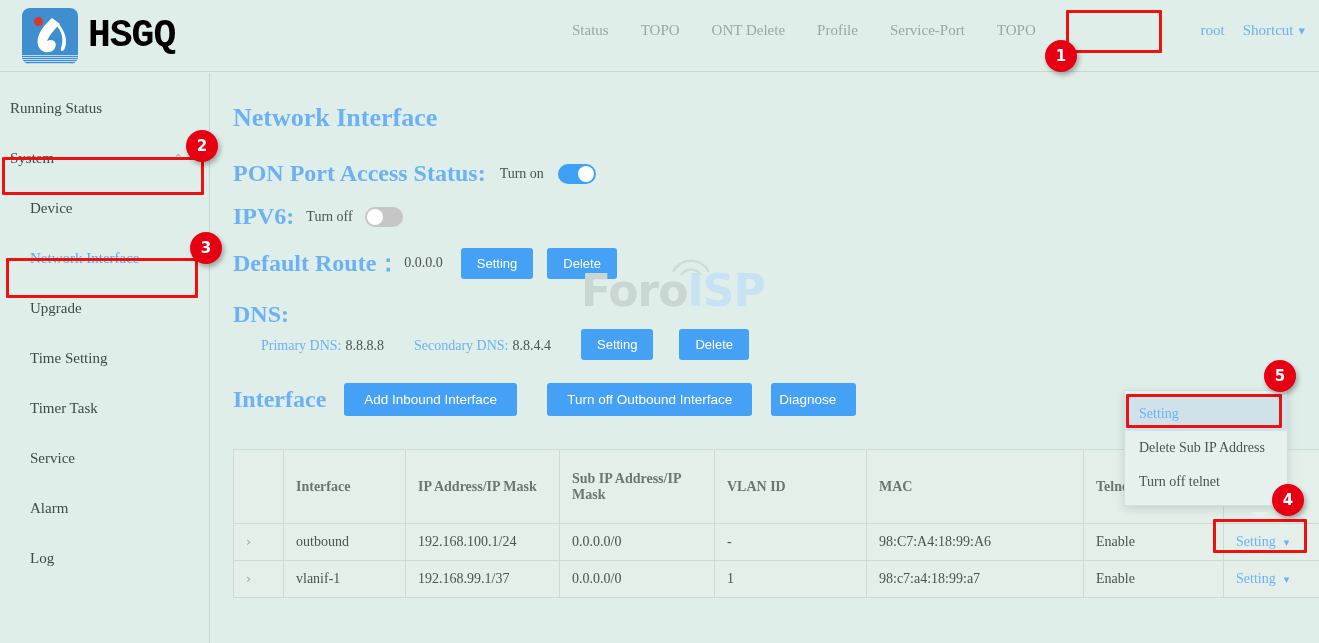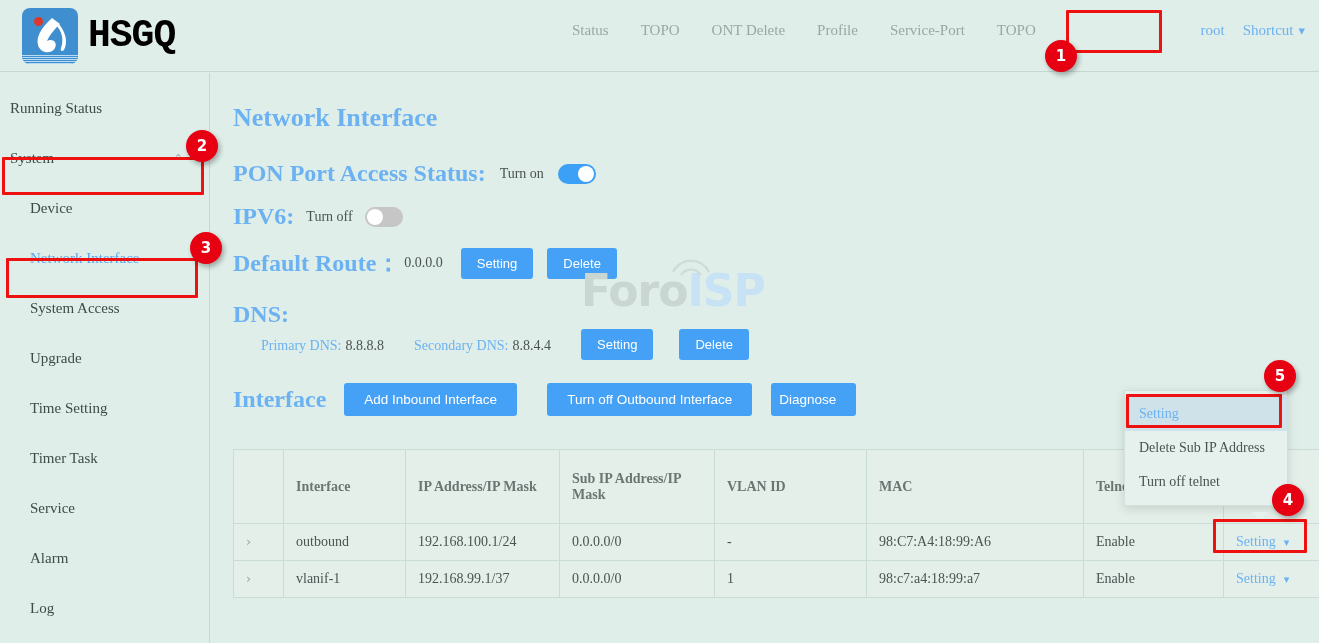"System Access" div.side-item { html: <div> <span>System Access</span> </div> -> none }
